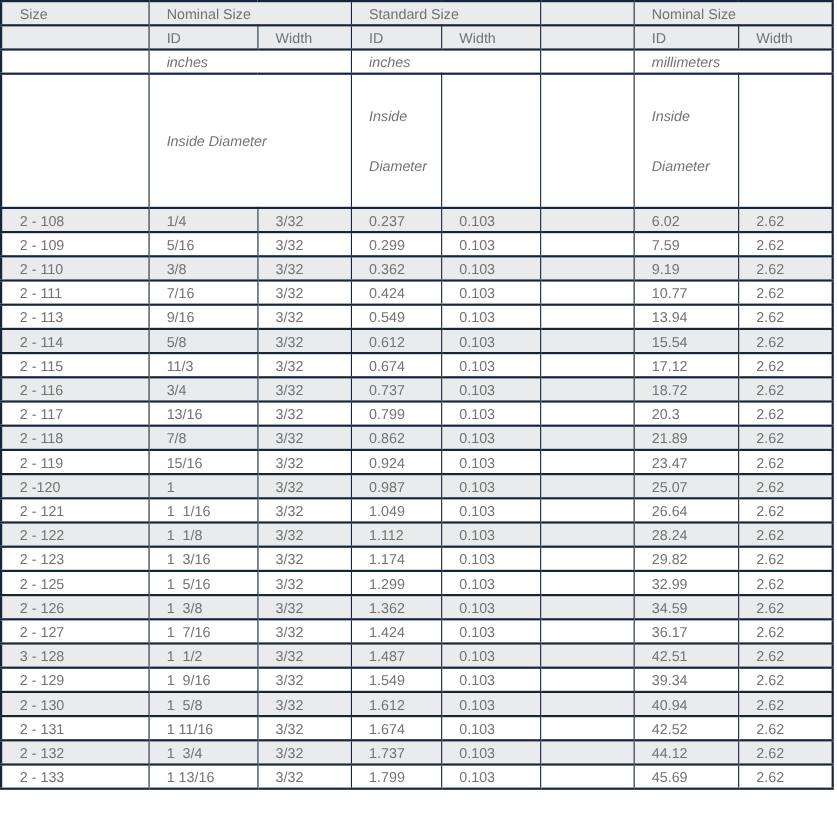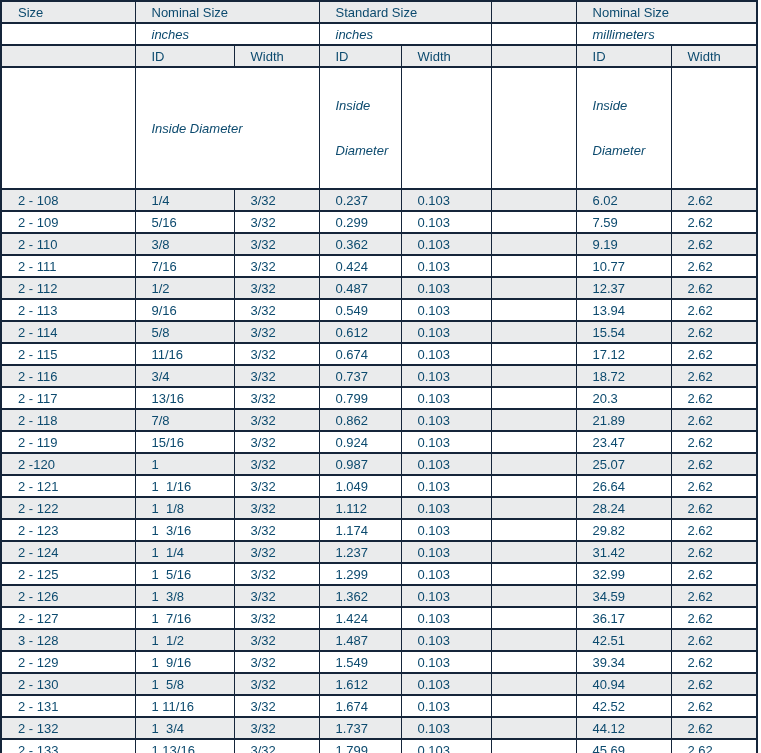"Size" #viewport { color: #0c4a6e -> #737373 }
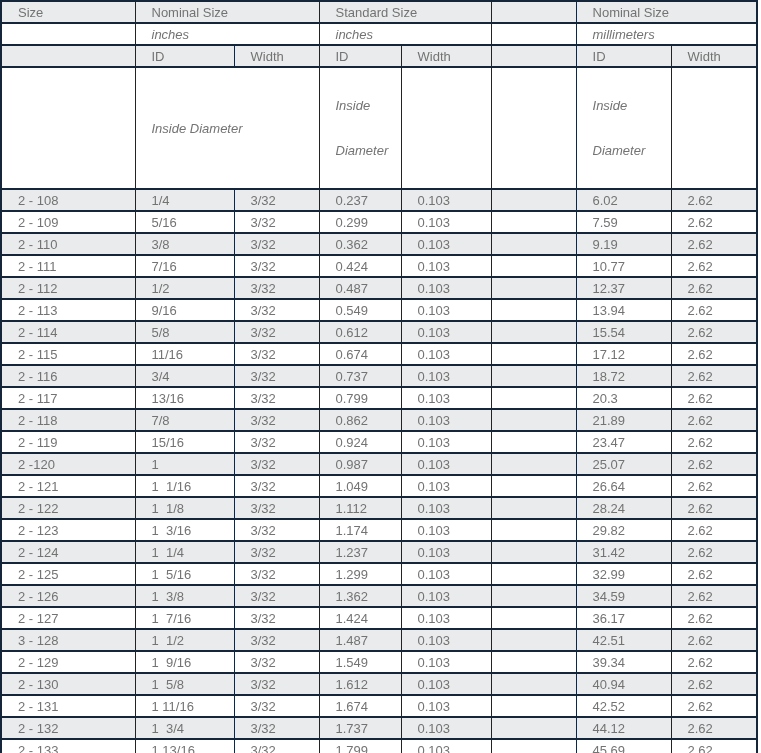"inches" tr.hrow { order: before "ID" -> after "ID" }
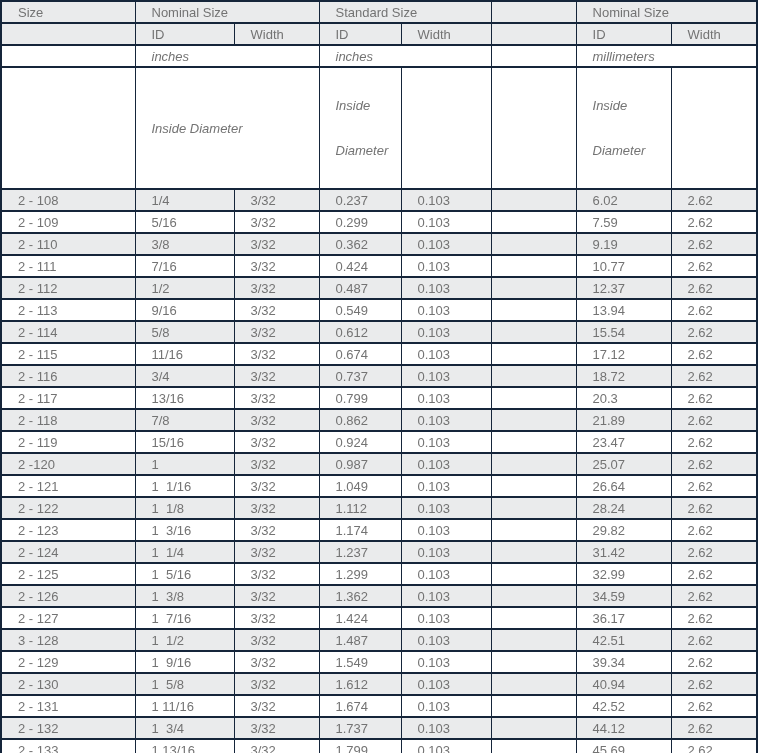"2 - 112" tr.drow { html: <tr> <td>2 - 112</td> <td>1/2</td> <td>3/32</td> <td>0.487</td> <td>0.103</td> <td></td> <td>12.37</td> <td>2.62</td> </tr> -> none }
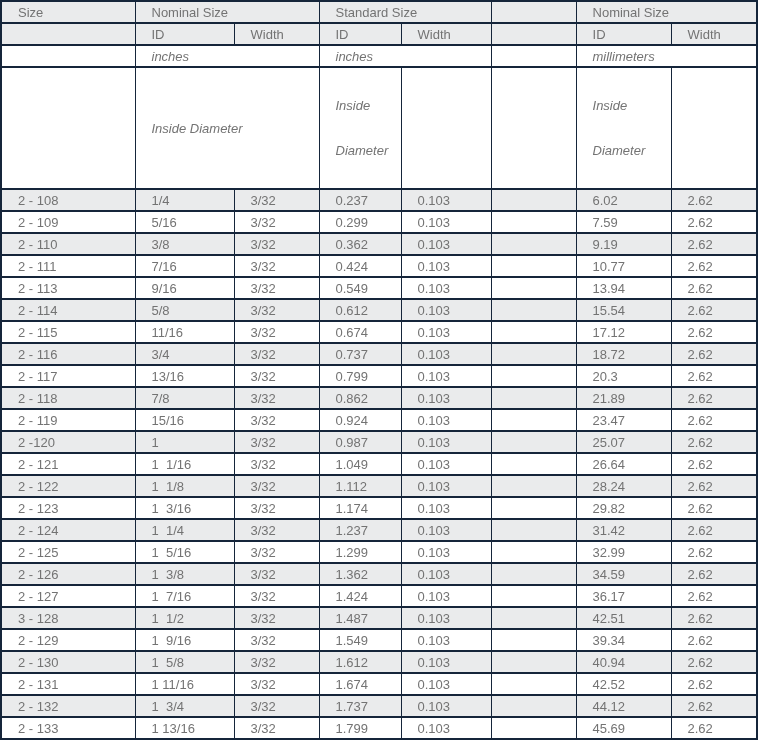"11/16" td { text: 11/16 -> 11/3 }
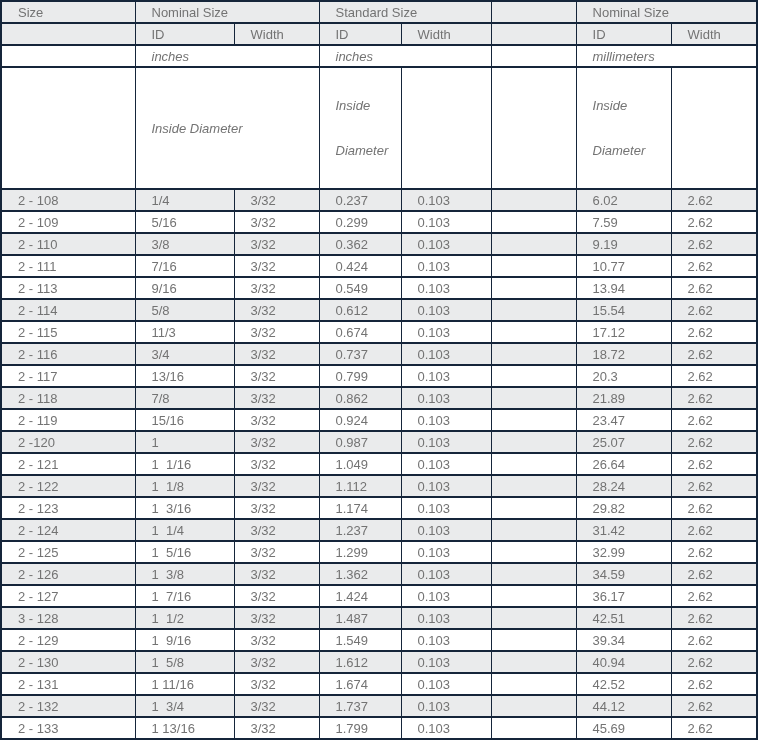"2 - 124" tr.drow { html: <tr> <td>2 - 124</td> <td>1 1/4</td> <td>3/32</td> <td>1.237</td> <td>0.103</td> <td></td> <td>31.42</td> <td>2.62</td> </tr> -> none }
